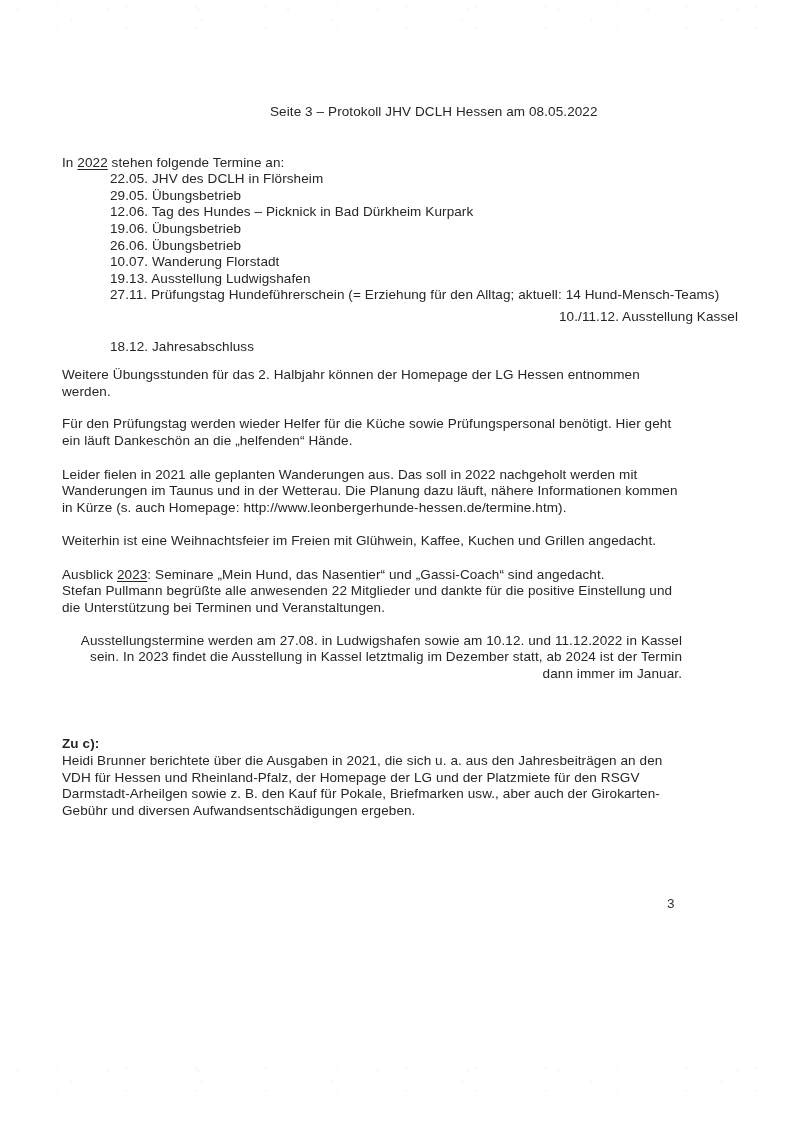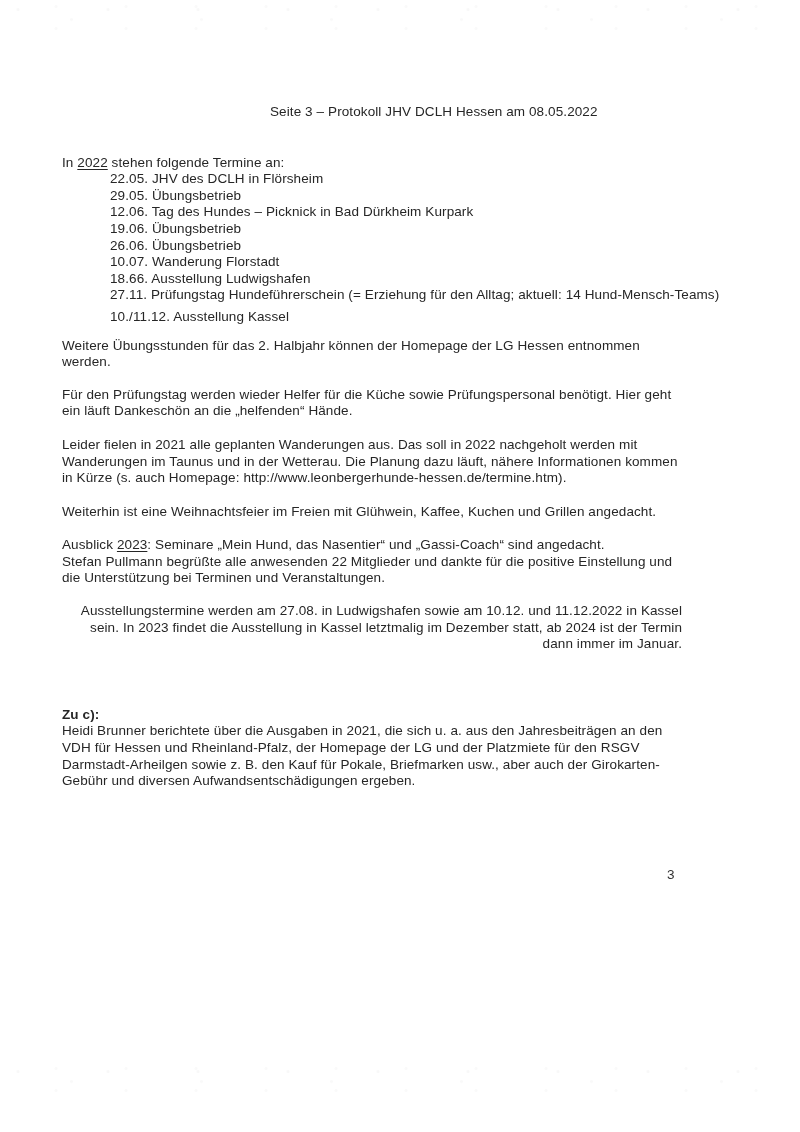"18.66. Ausstellung Ludwigshafen" div { text: 18.66 -> 19.13 }
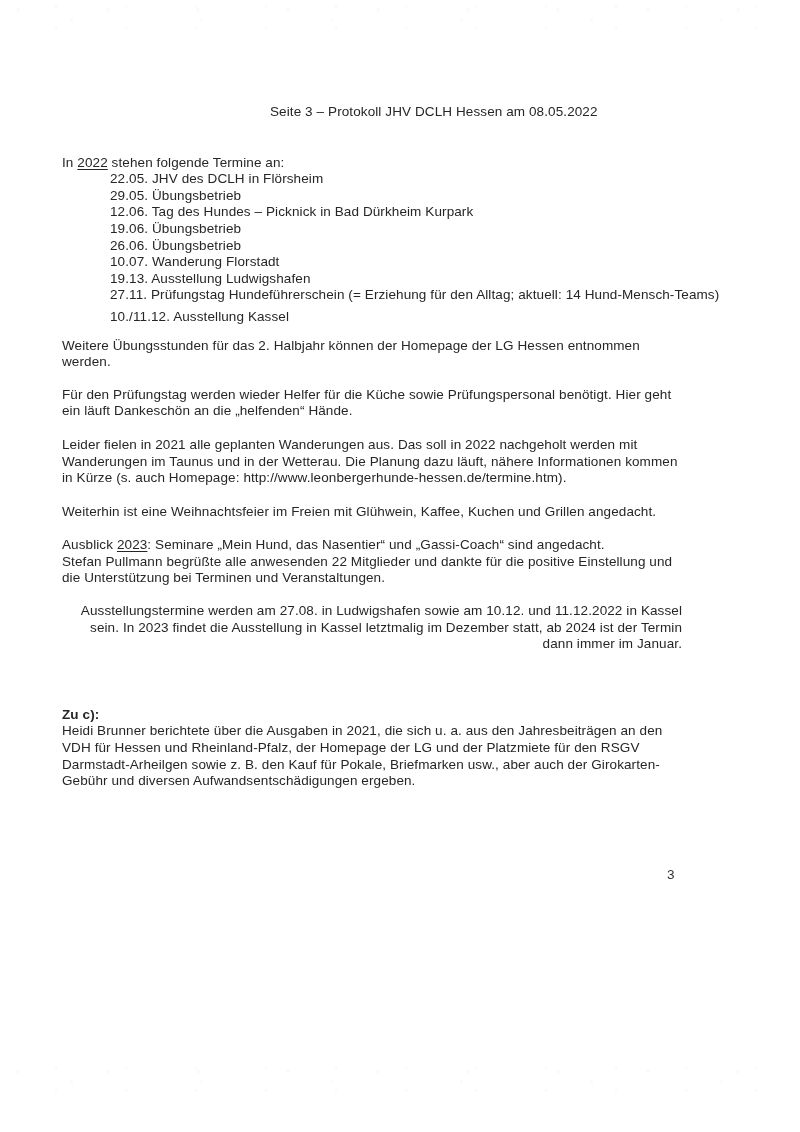"10./11.12. Ausstellung Kassel" .spaced-item-1 { text-align: none -> right }
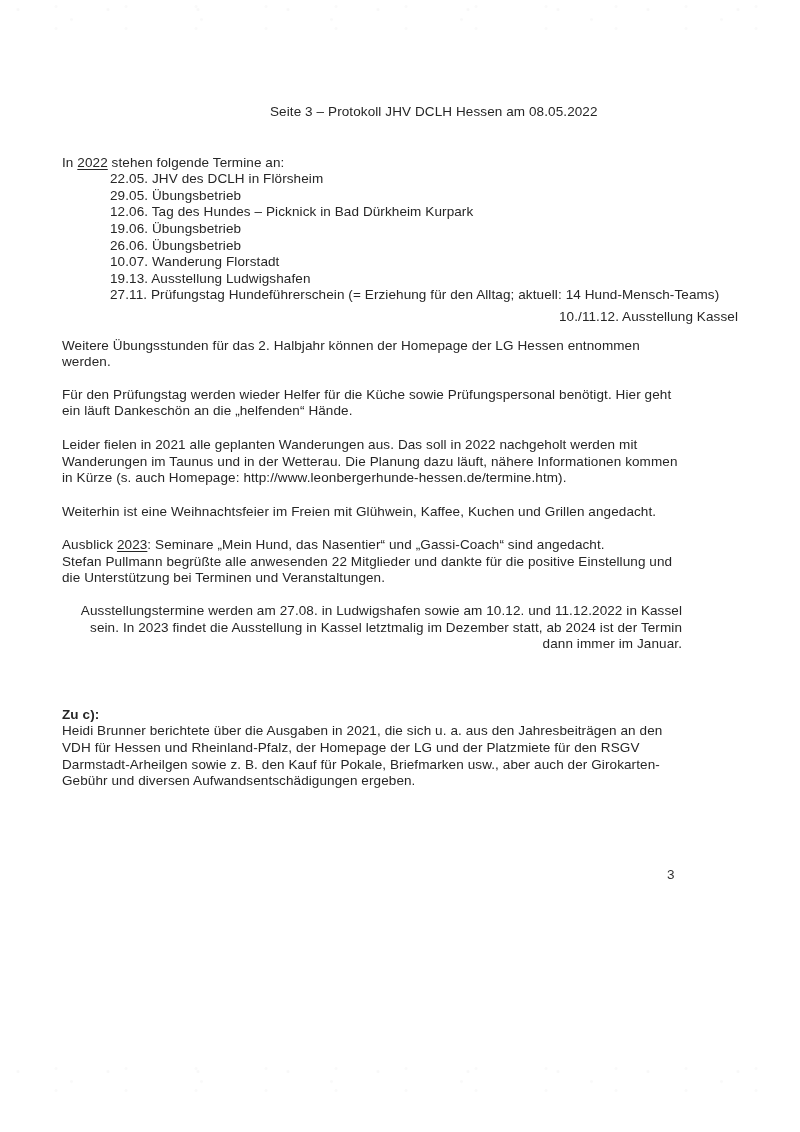"18.12. Jahresabschluss" div.spaced-item-2 { html: none -> <div>18.12. Jahresabschluss</div> }
